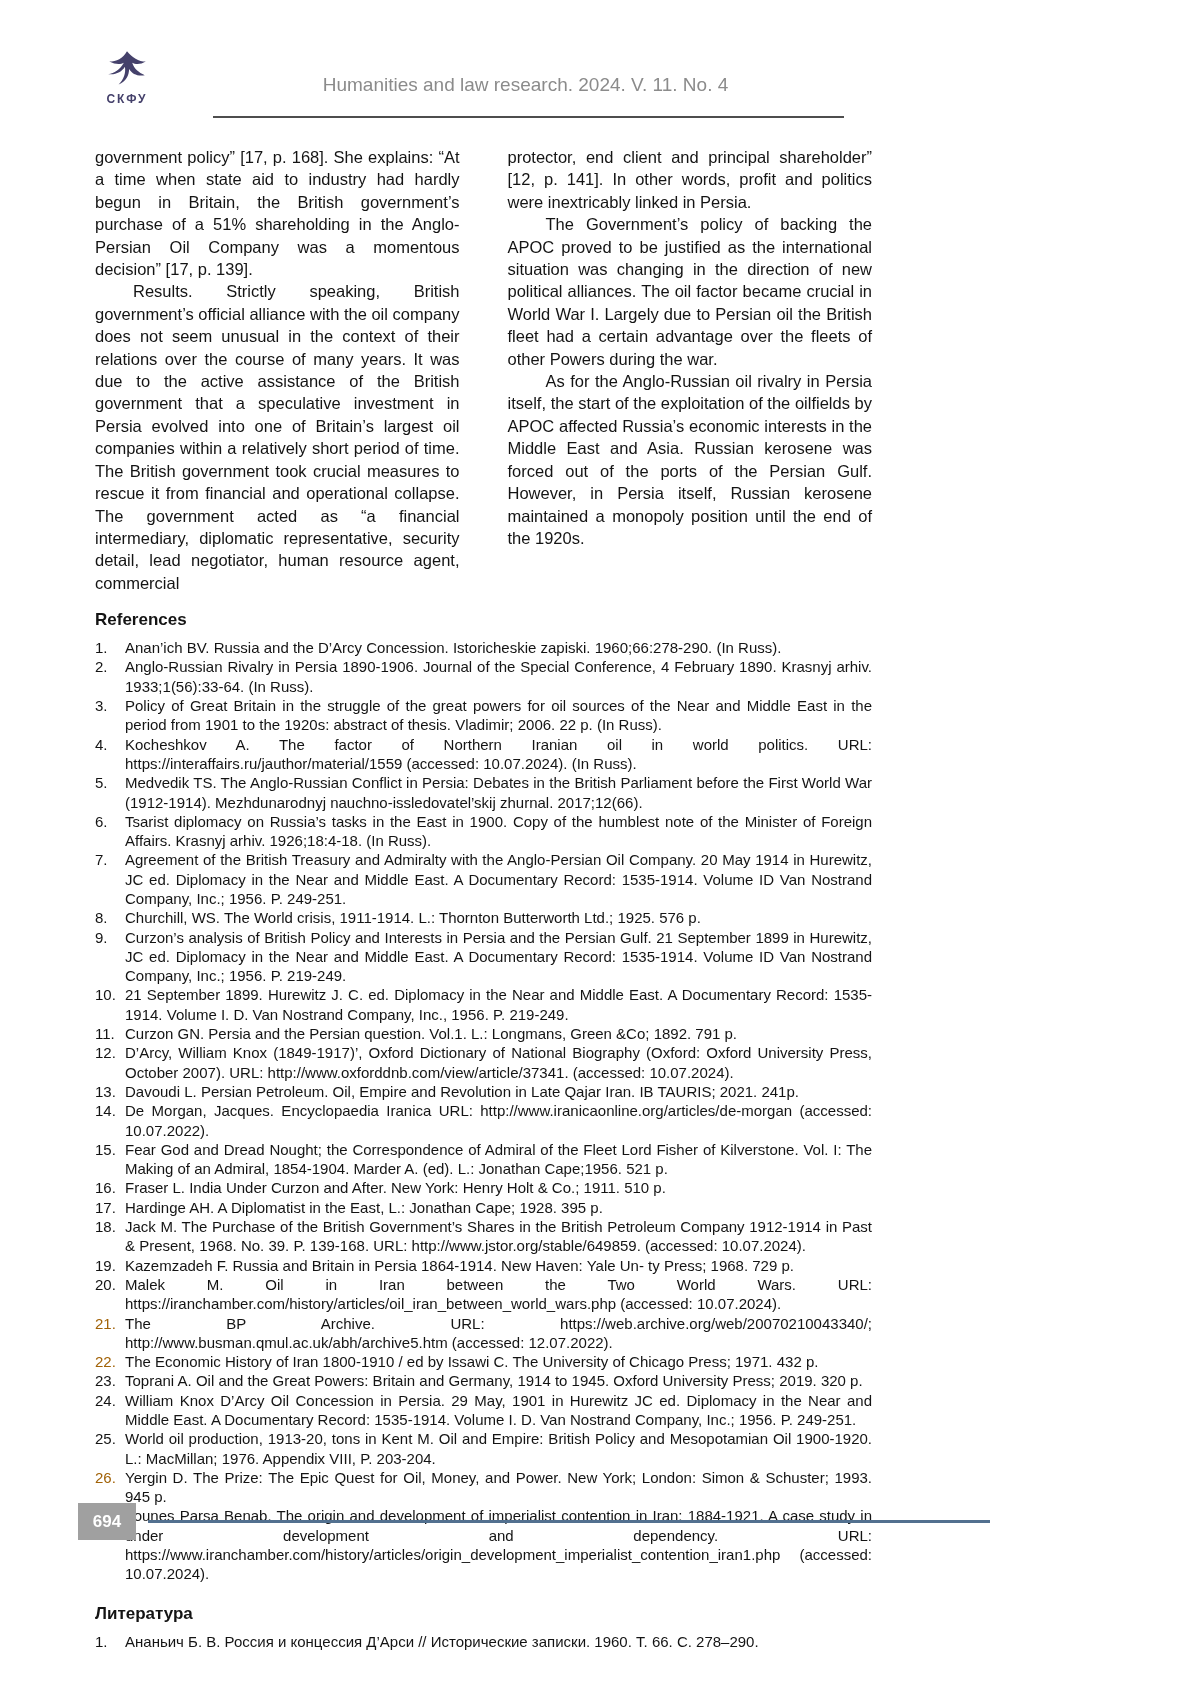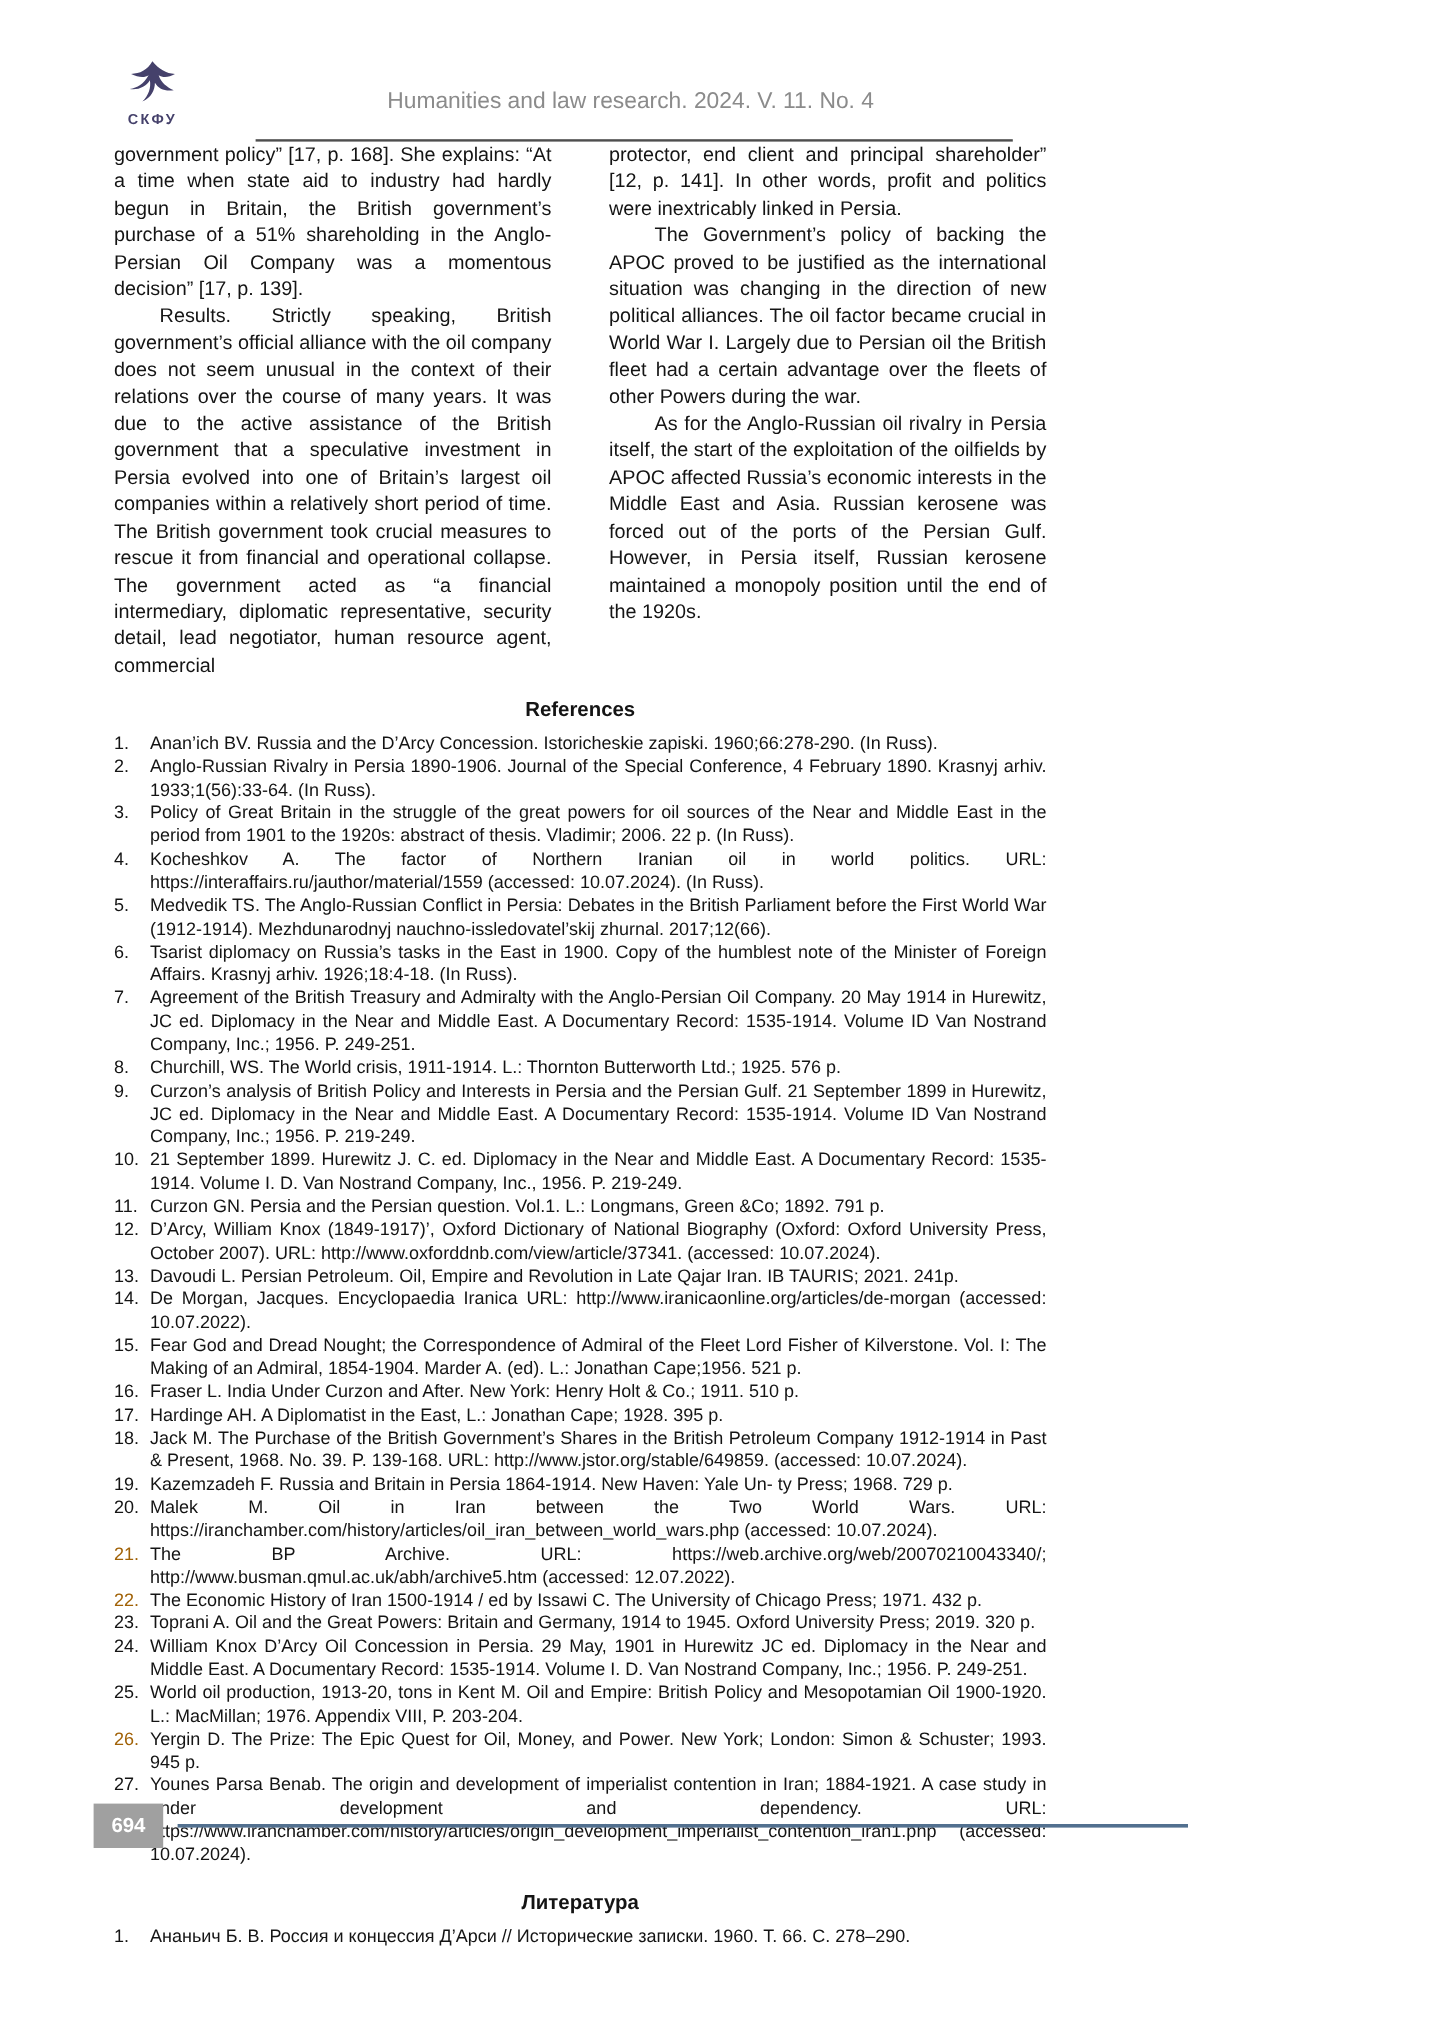"government policy” [17, p. 168]." .columns { margin-top: none -> 28px }
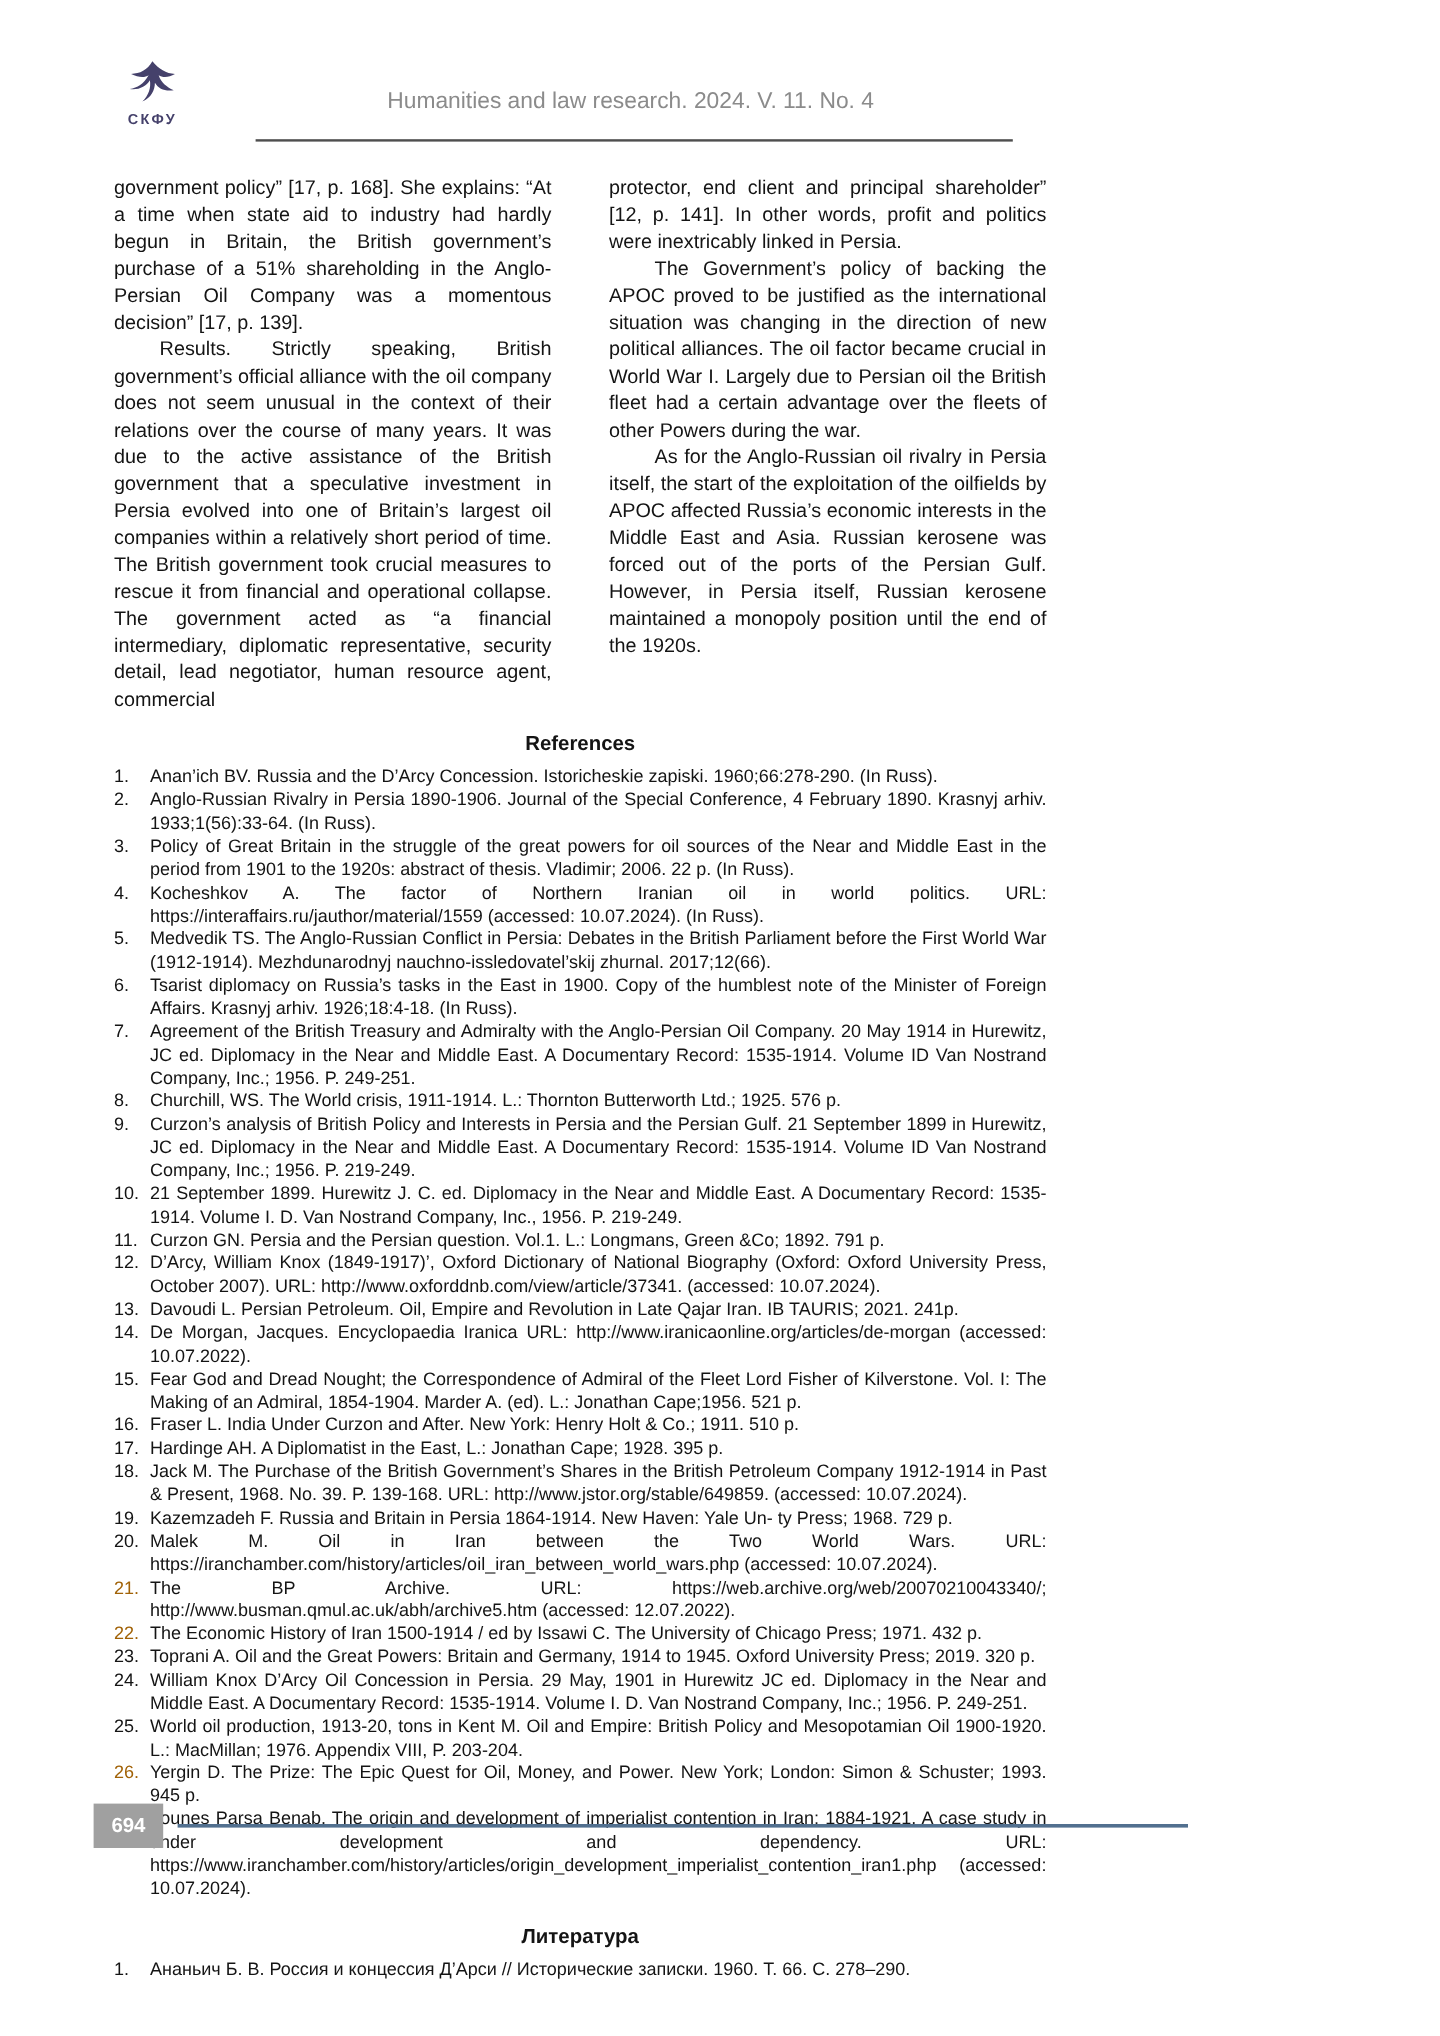"References" .section-heading { text-align: center -> left }
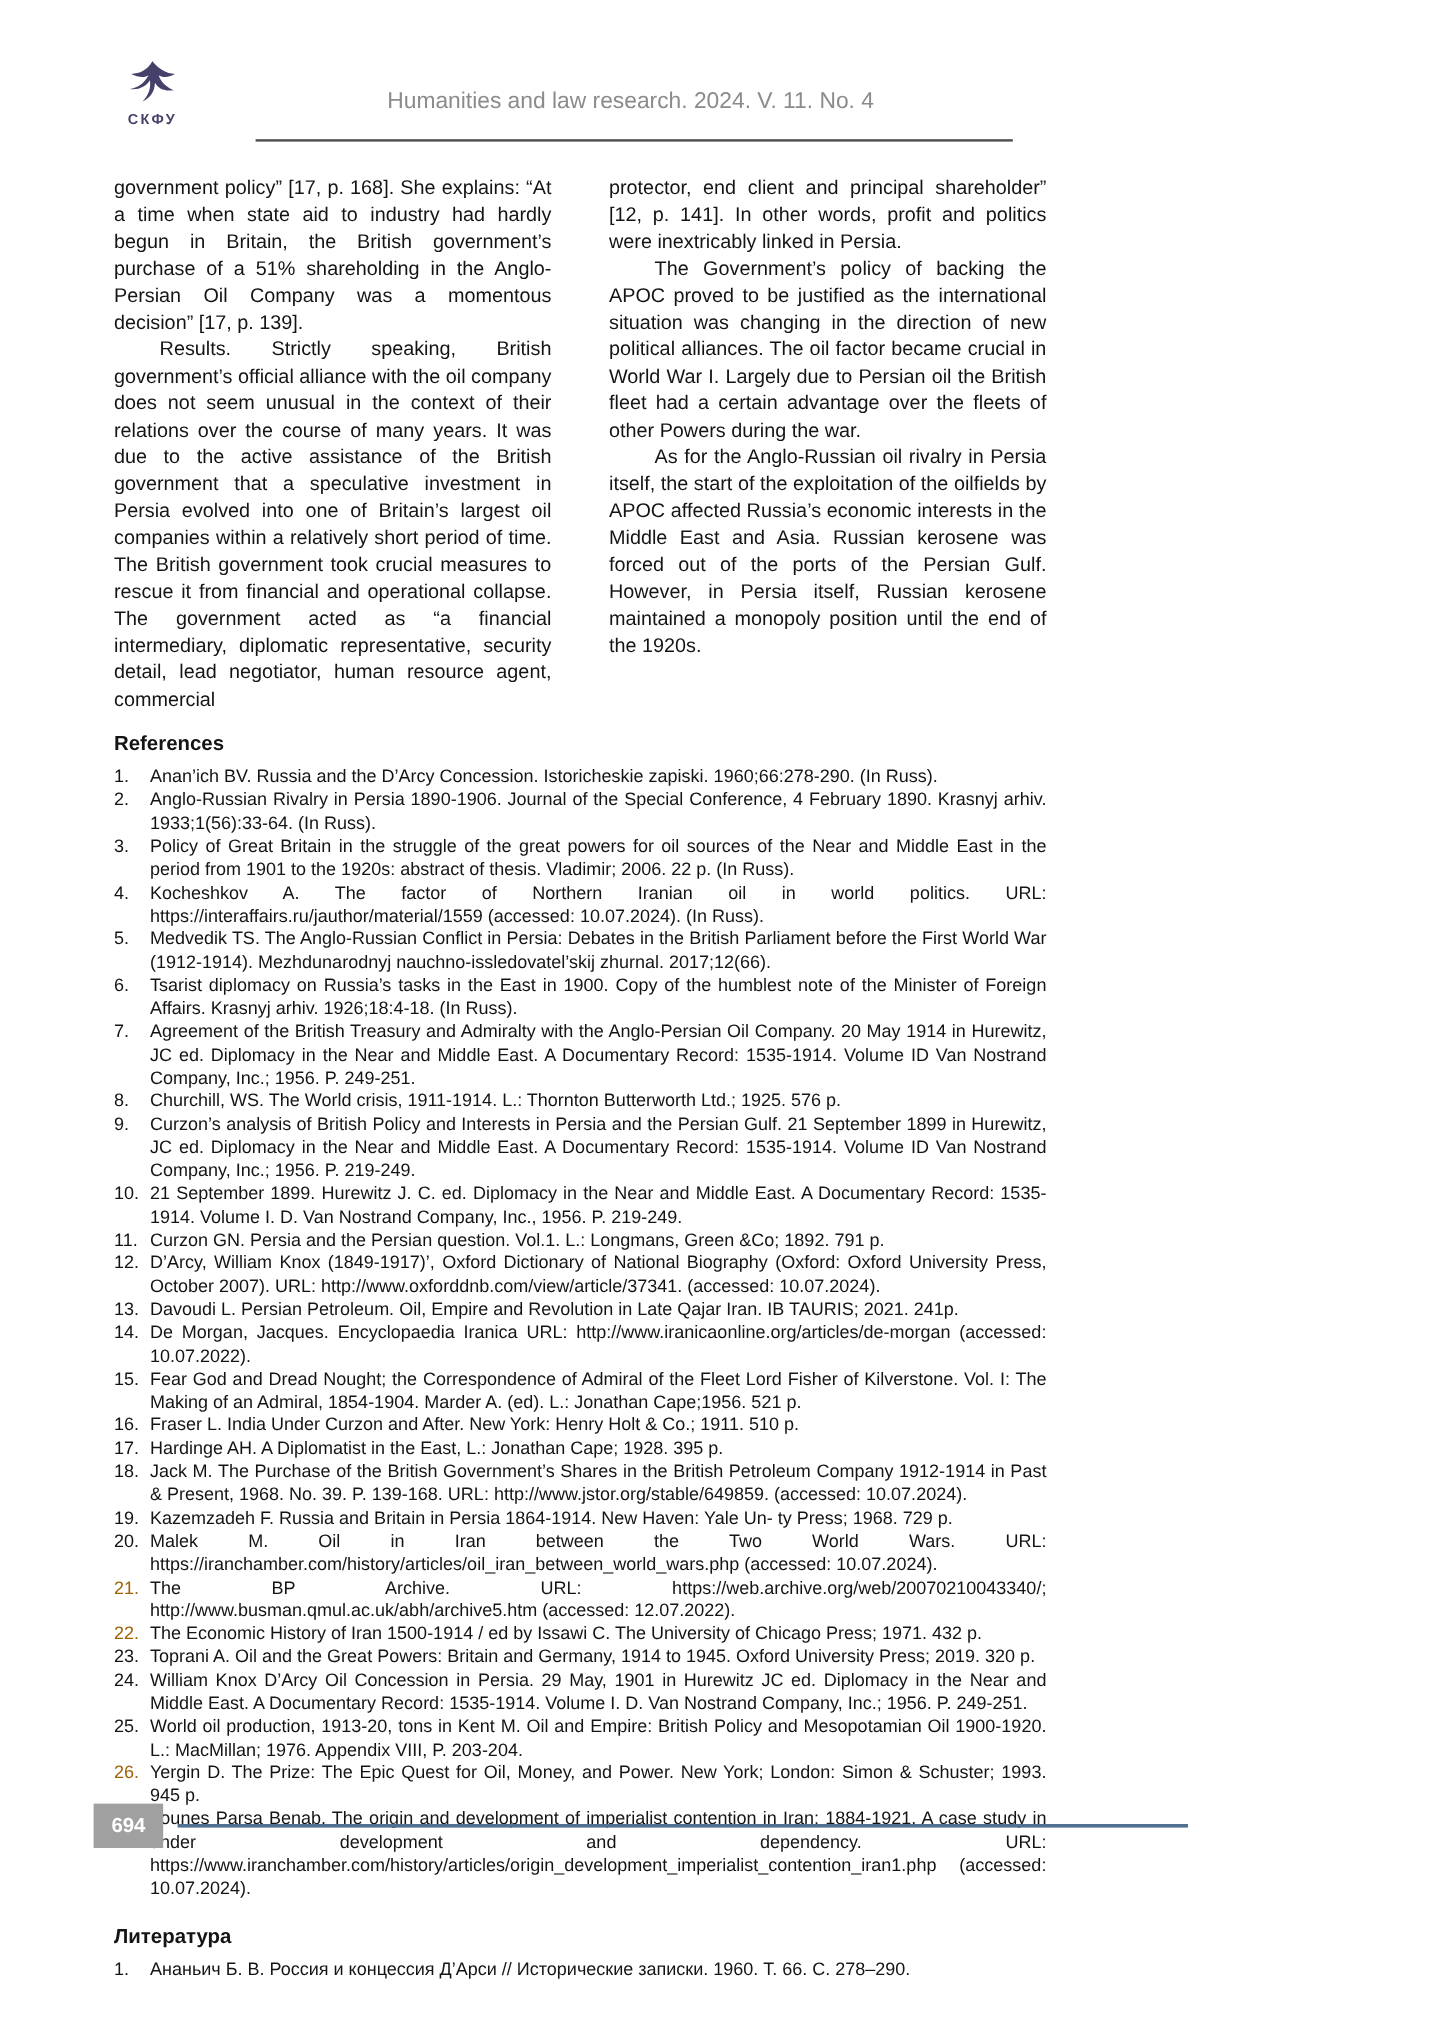"The Economic History of Iran" span { text: 1500-1914 -> 1800-1910 }
